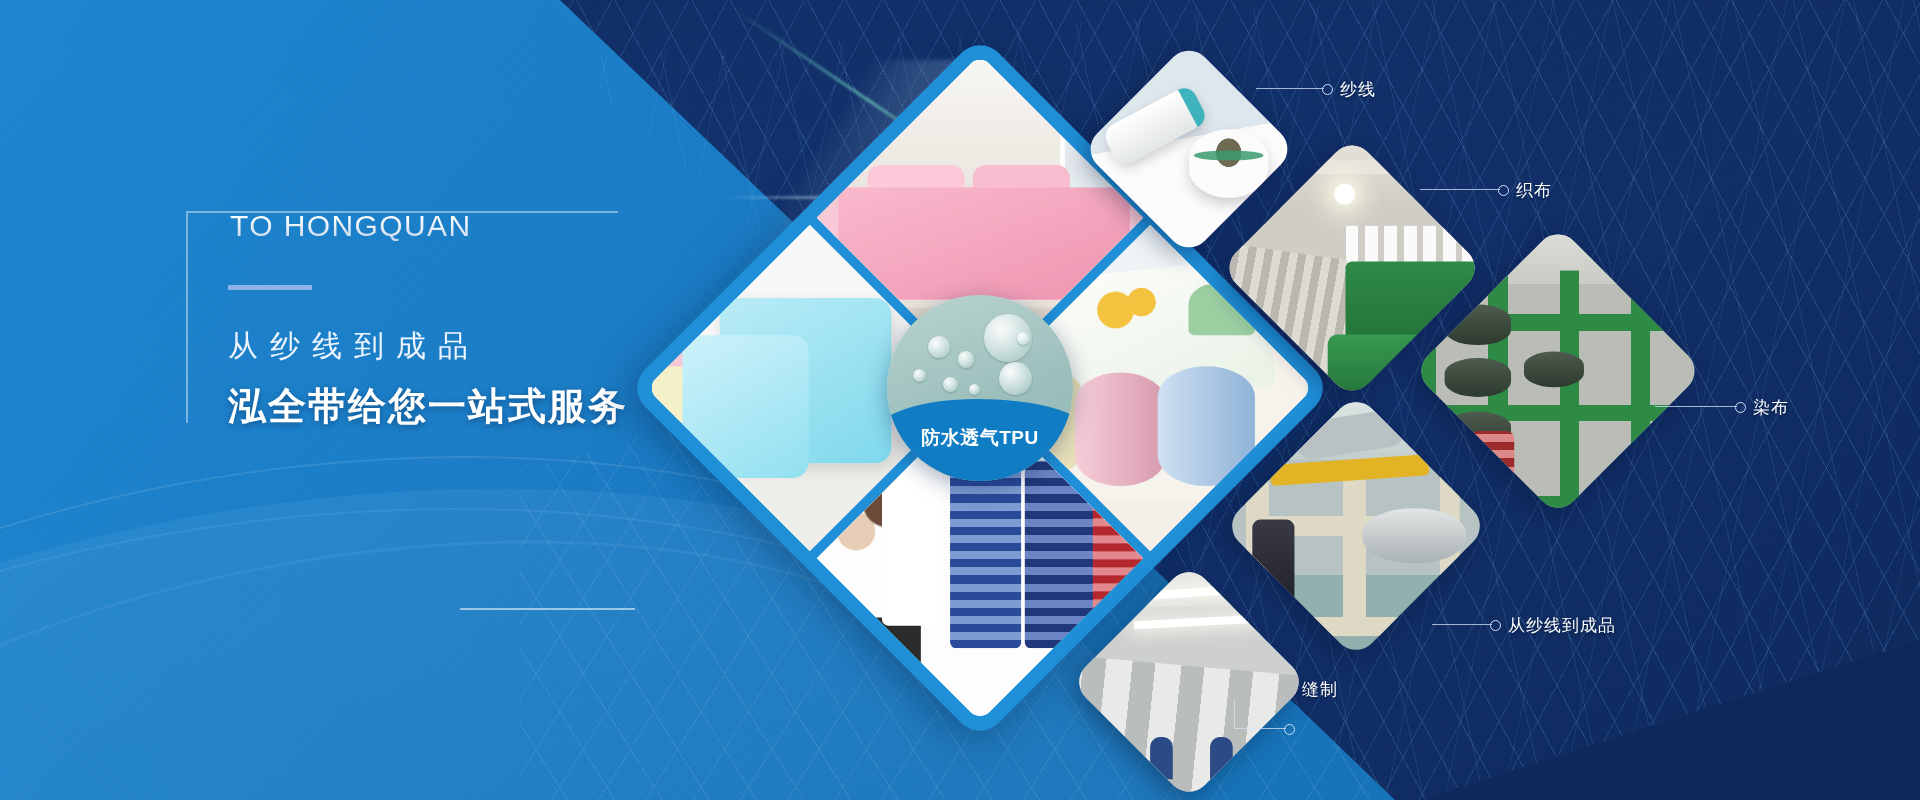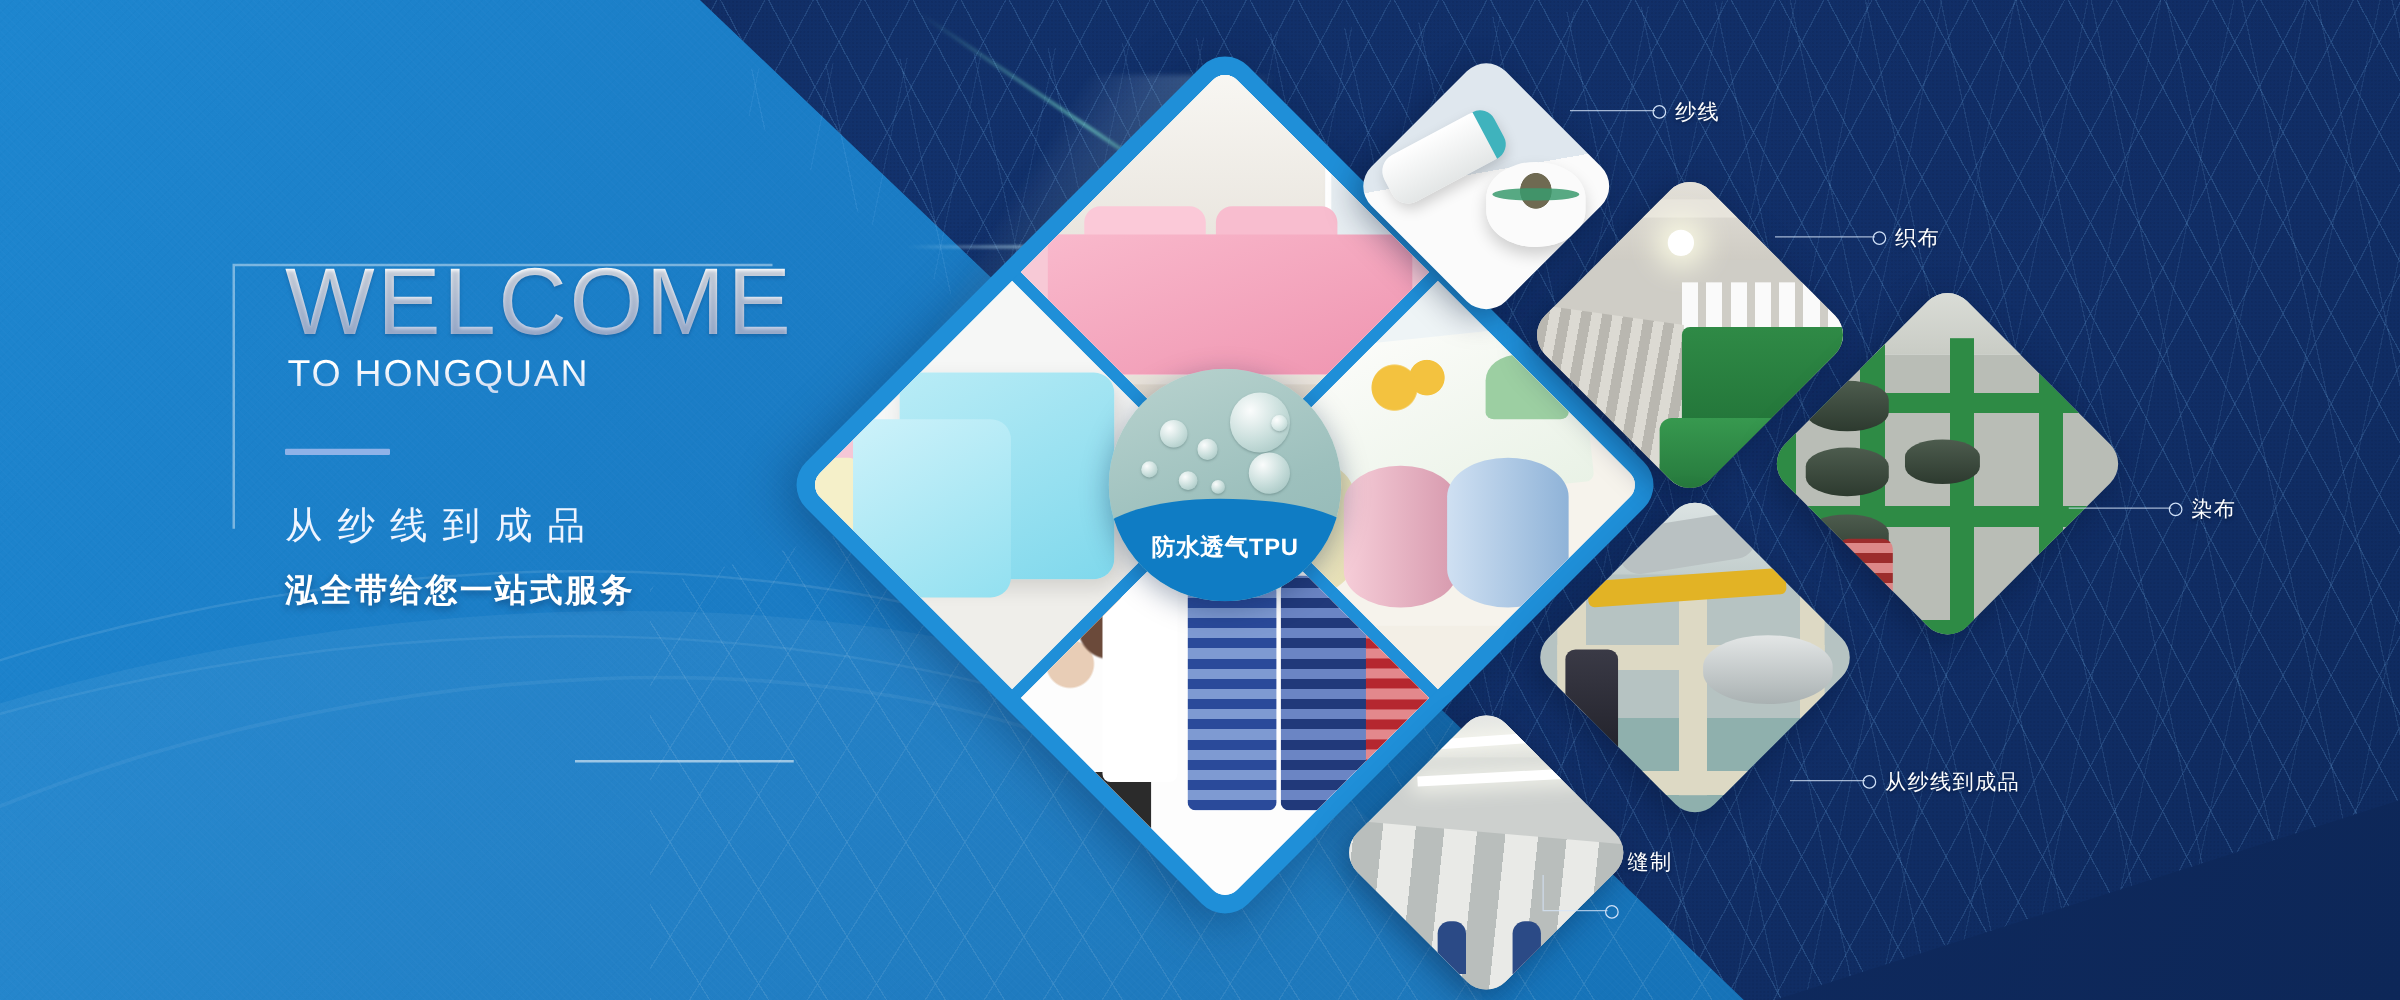"WELCOME" div.welcome { html: <div>WELCOME</div> -> none }
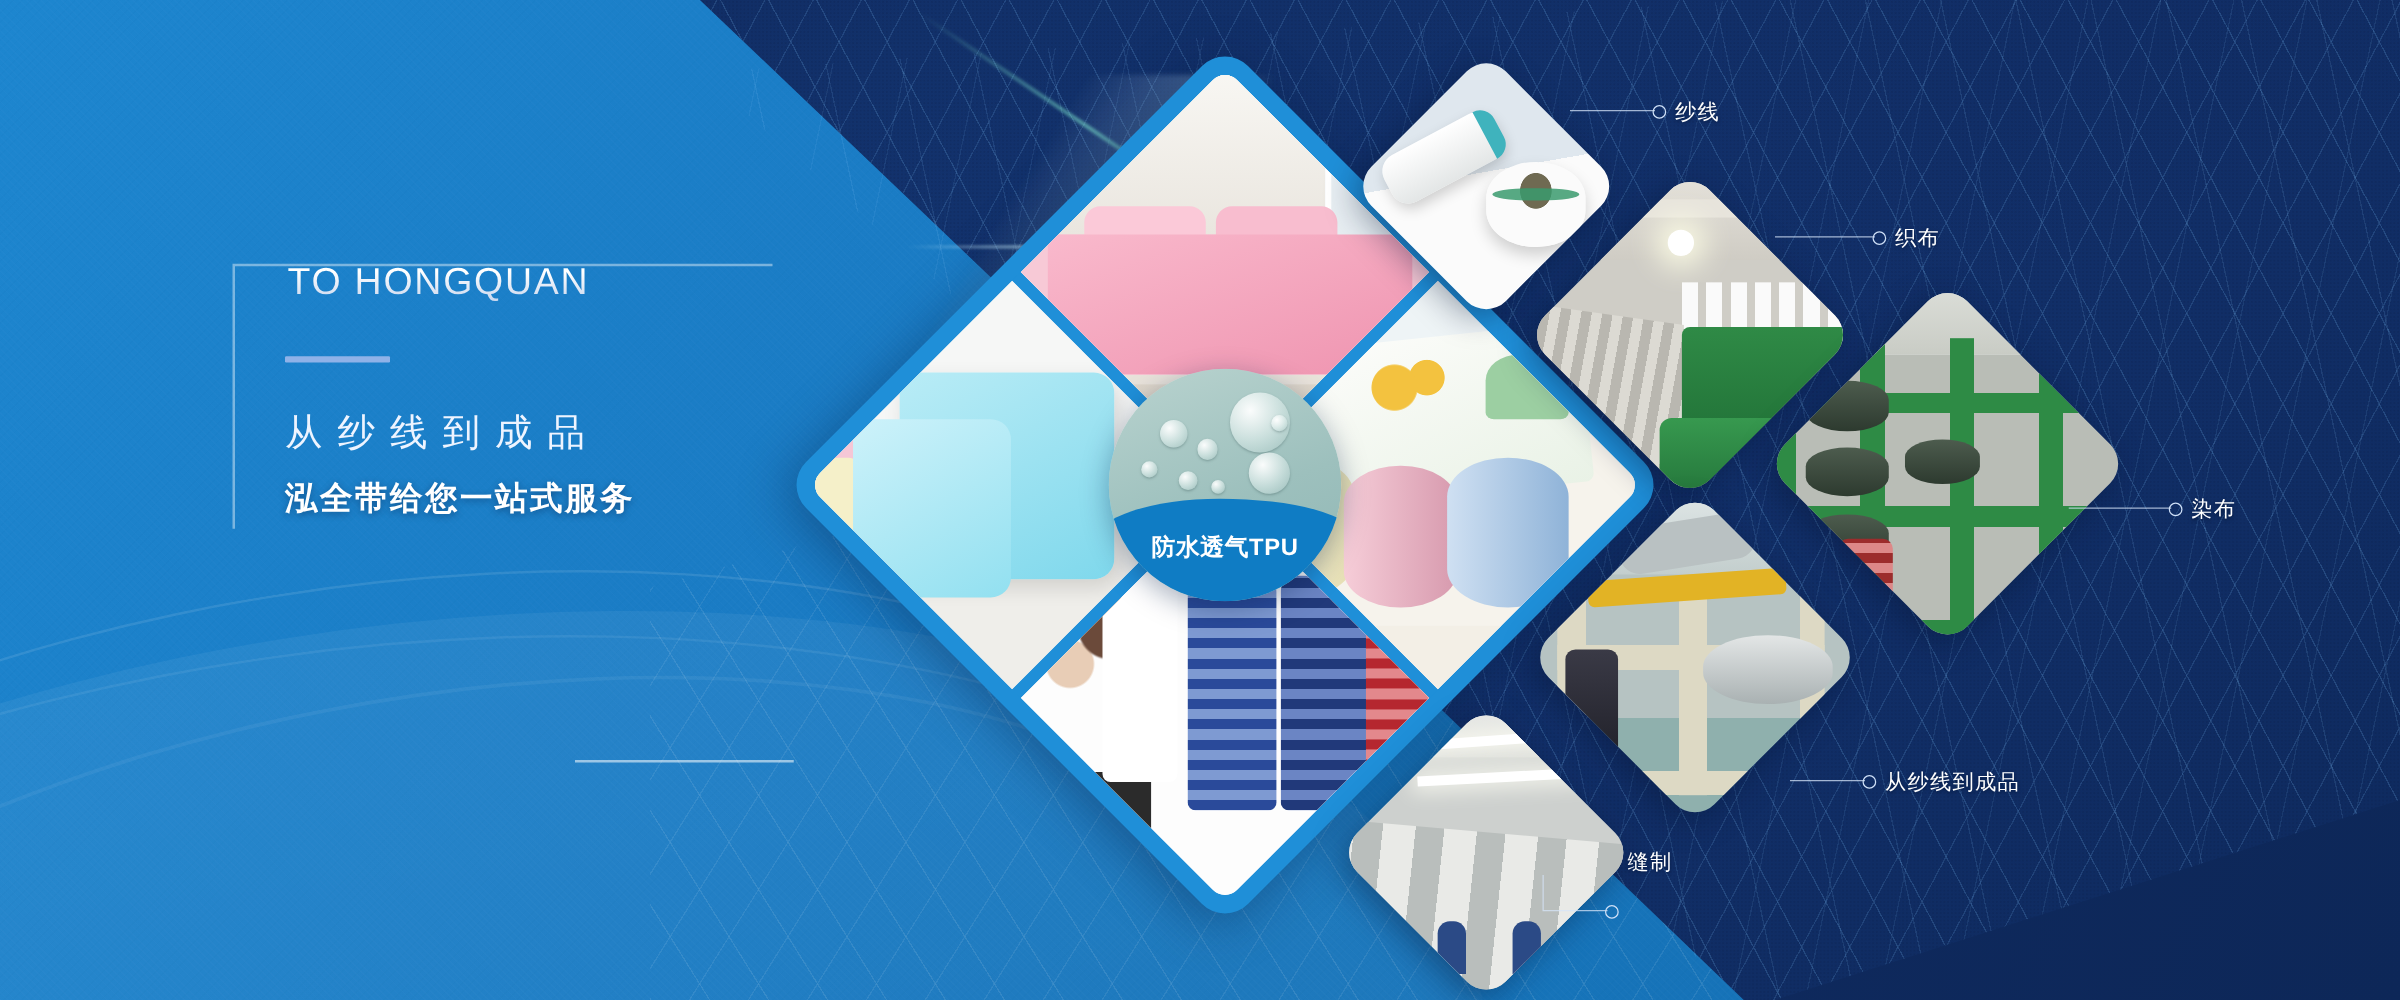"泓全带给您一站式服务" .cn2 { font-size: 26px -> 38px }
